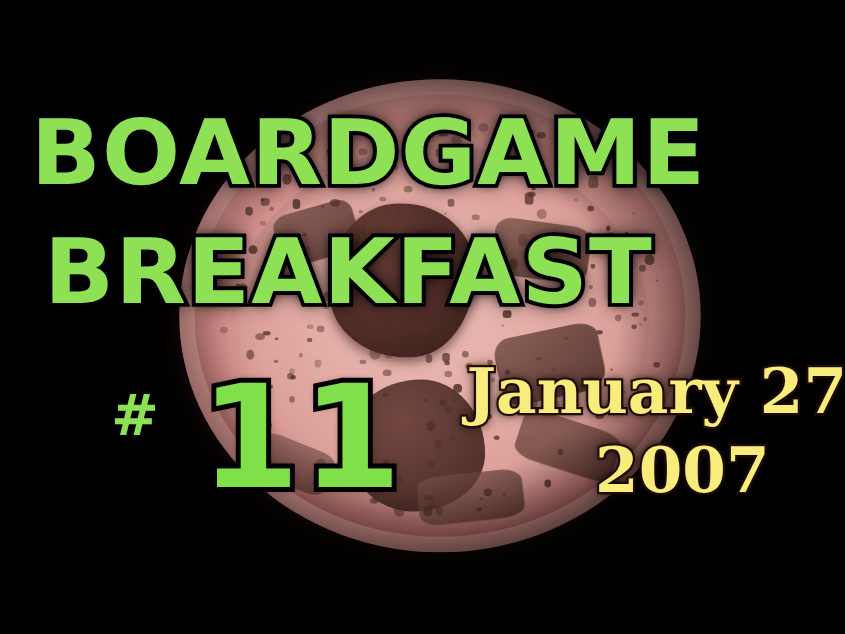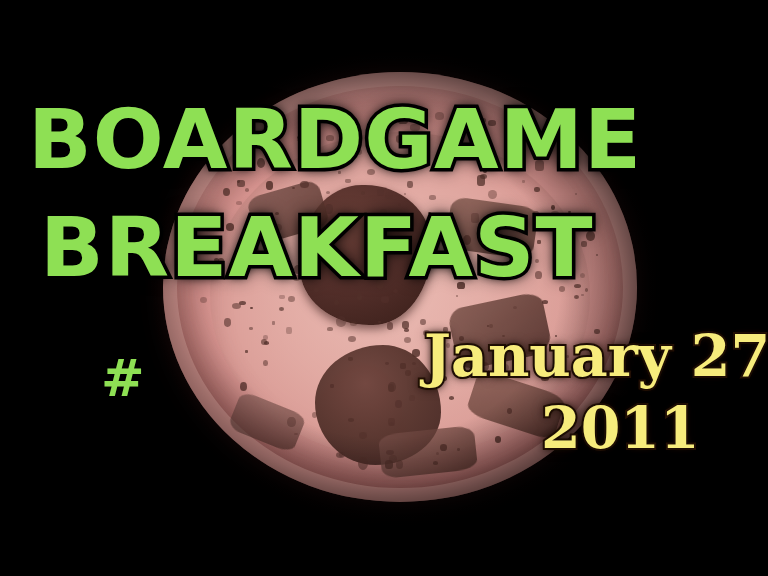"11" div.epnum { html: none -> <div>11</div> }
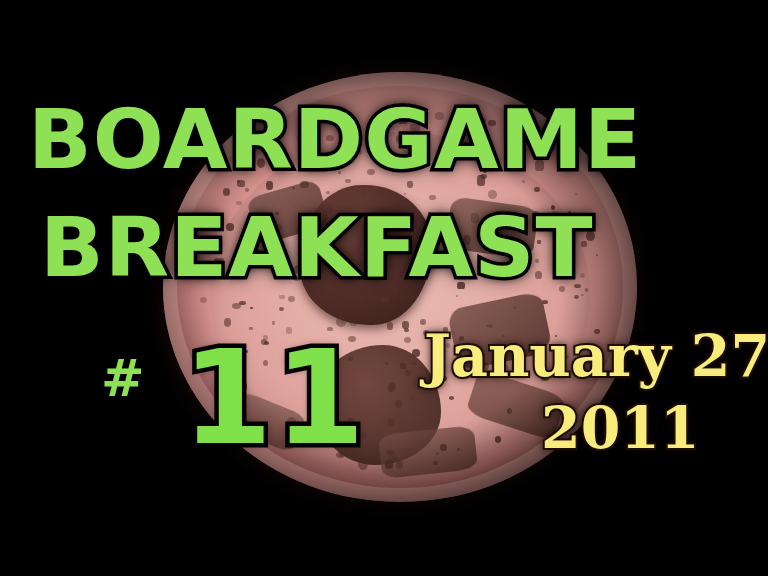"2011" div.date-line { text: 2011 -> 2007 }
